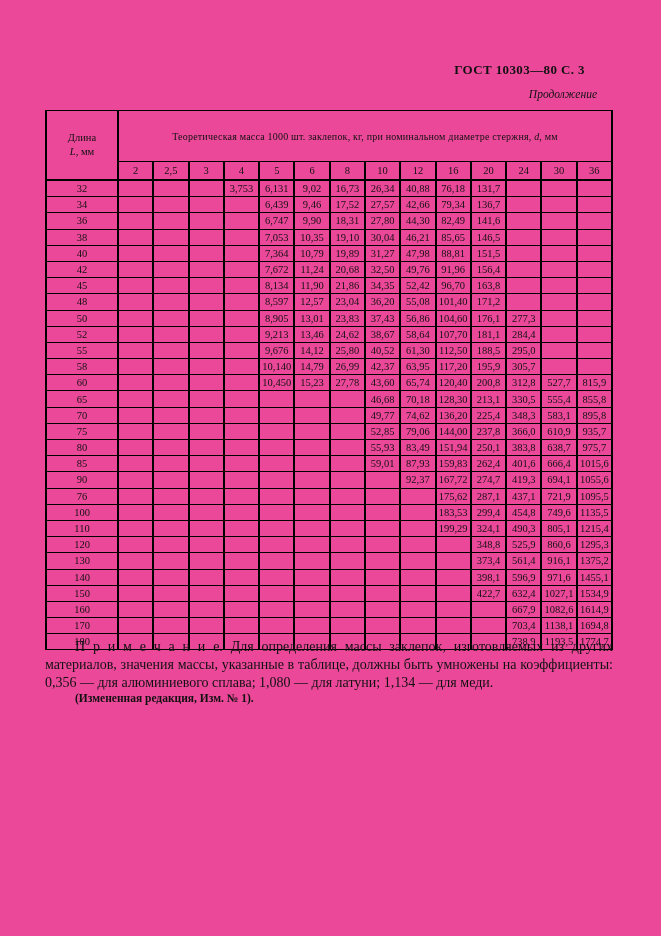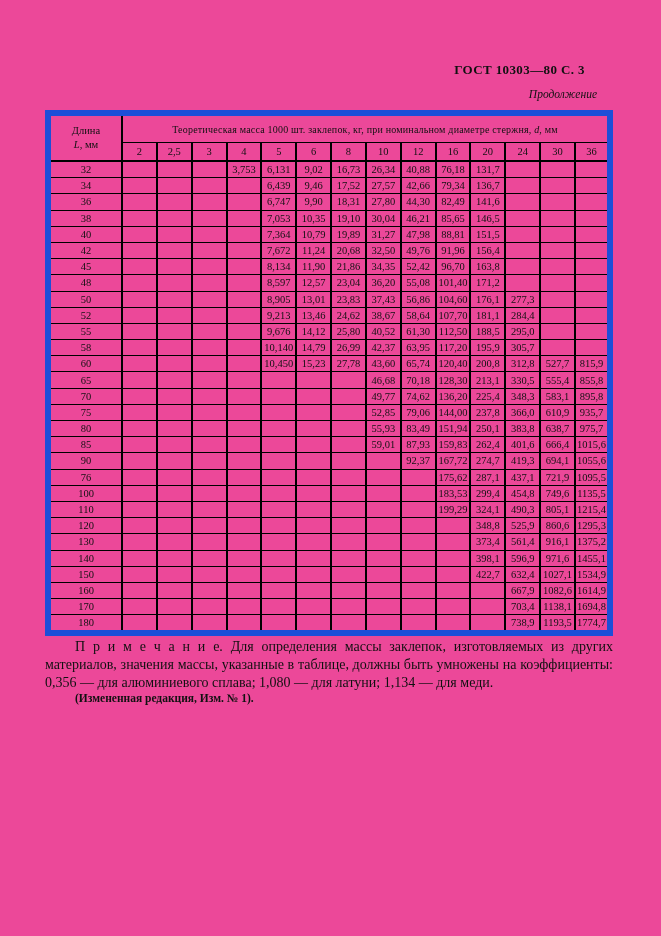"Длина" table.mass-table { border: 6px solid #1d4ed8 -> 1px solid #1d4ed8 }
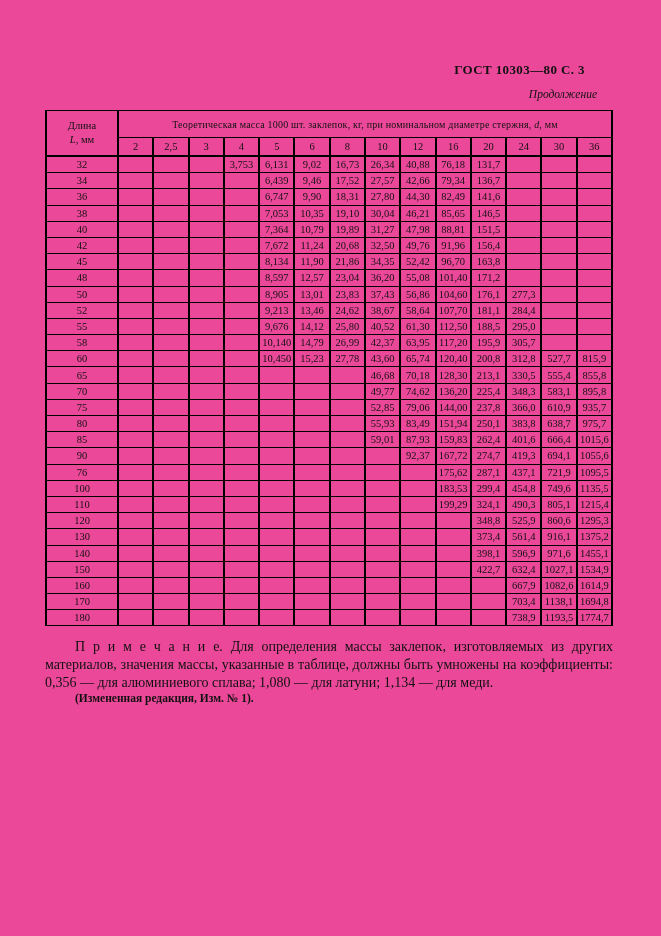"Теоретическая масса 1000 шт. заклепок," .mass-table .span-head { padding: 0 4px -> 12px 4px }
